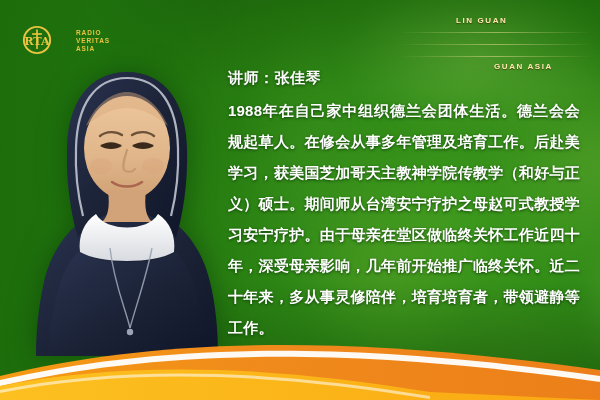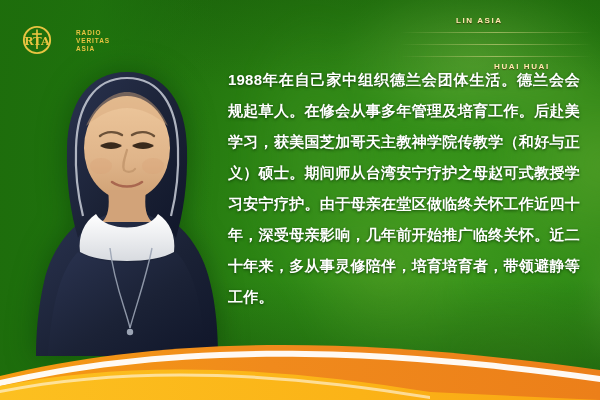"LIN ASIA" div.py { text: ASIA -> GUAN }
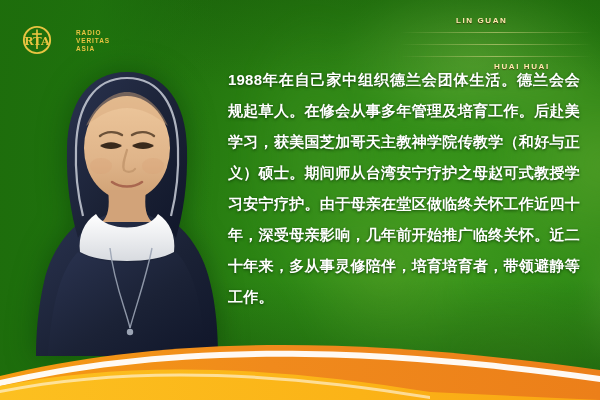"HUAI HUAI" div.py { text: HUAI HUAI -> GUAN ASIA }
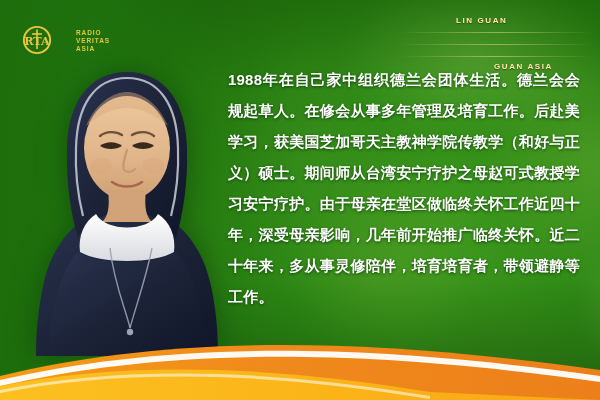"讲师：张佳琴" div.lead { html: none -> <div>讲师：张佳琴</div> }
